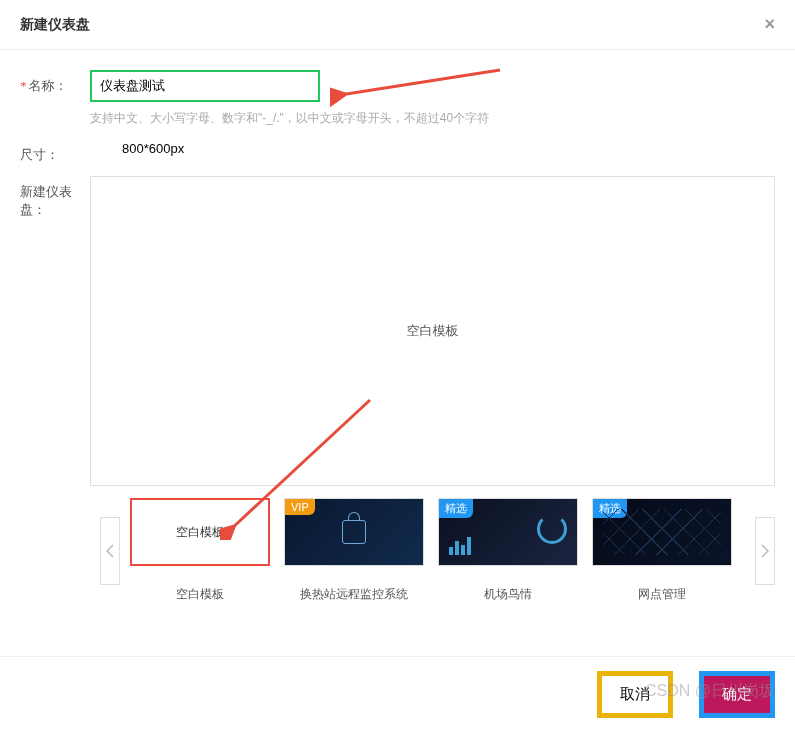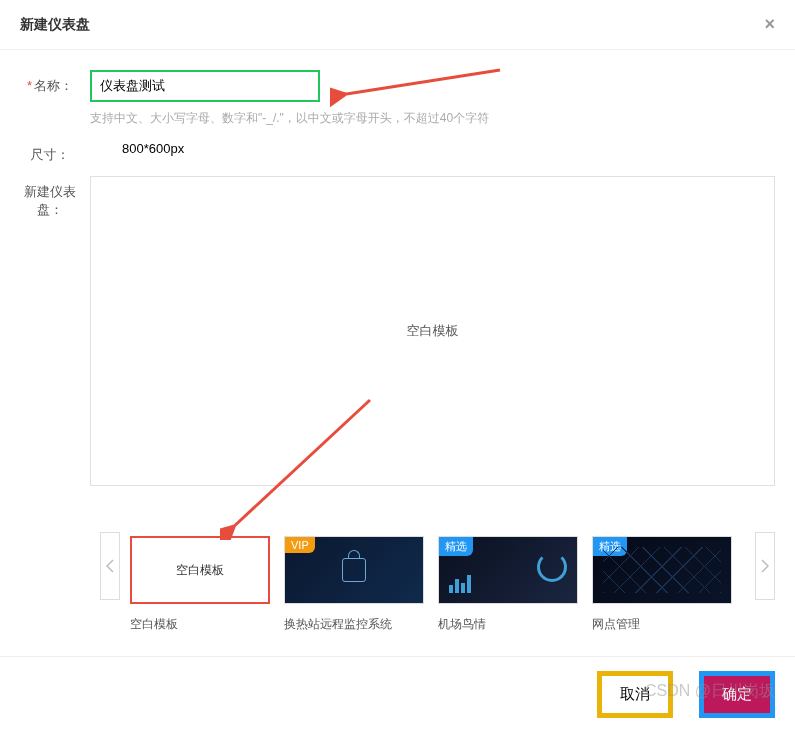"名称：" .form-label { font-family: none -> Liberation Serif, serif; text-align: center -> left }
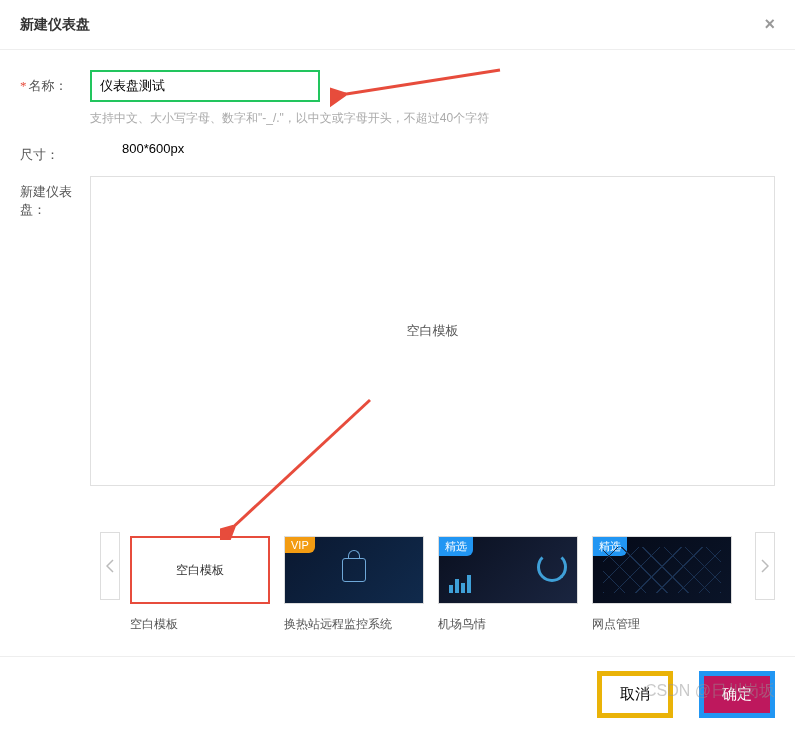"VIP" .template-item { align-items: none -> center; gap: 12px -> 20px; margin-top: 38px -> none }
